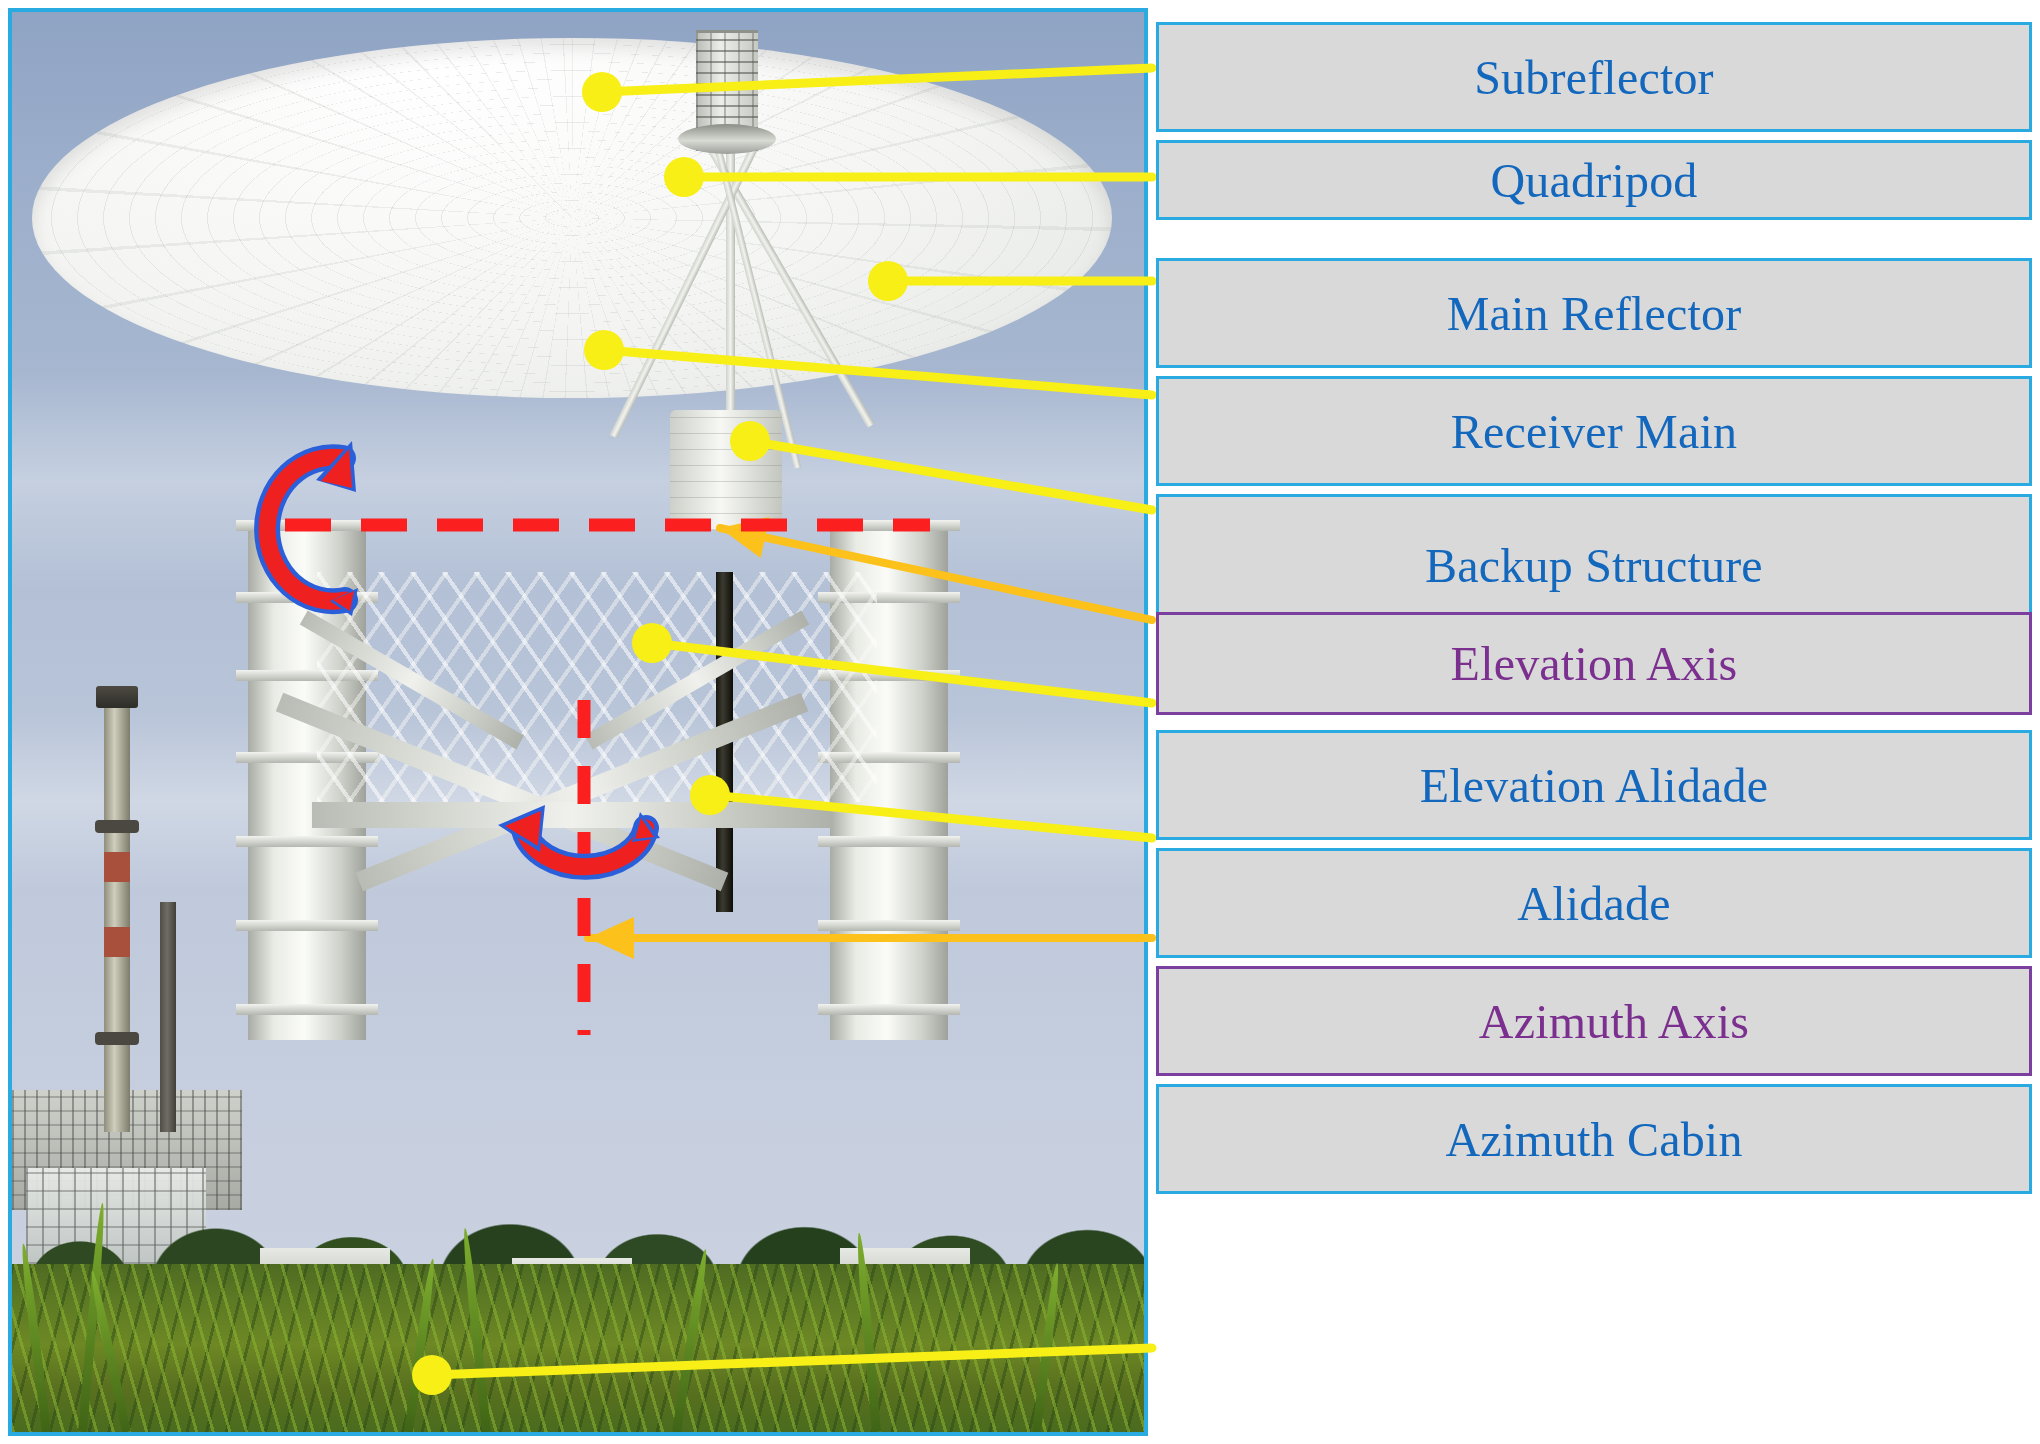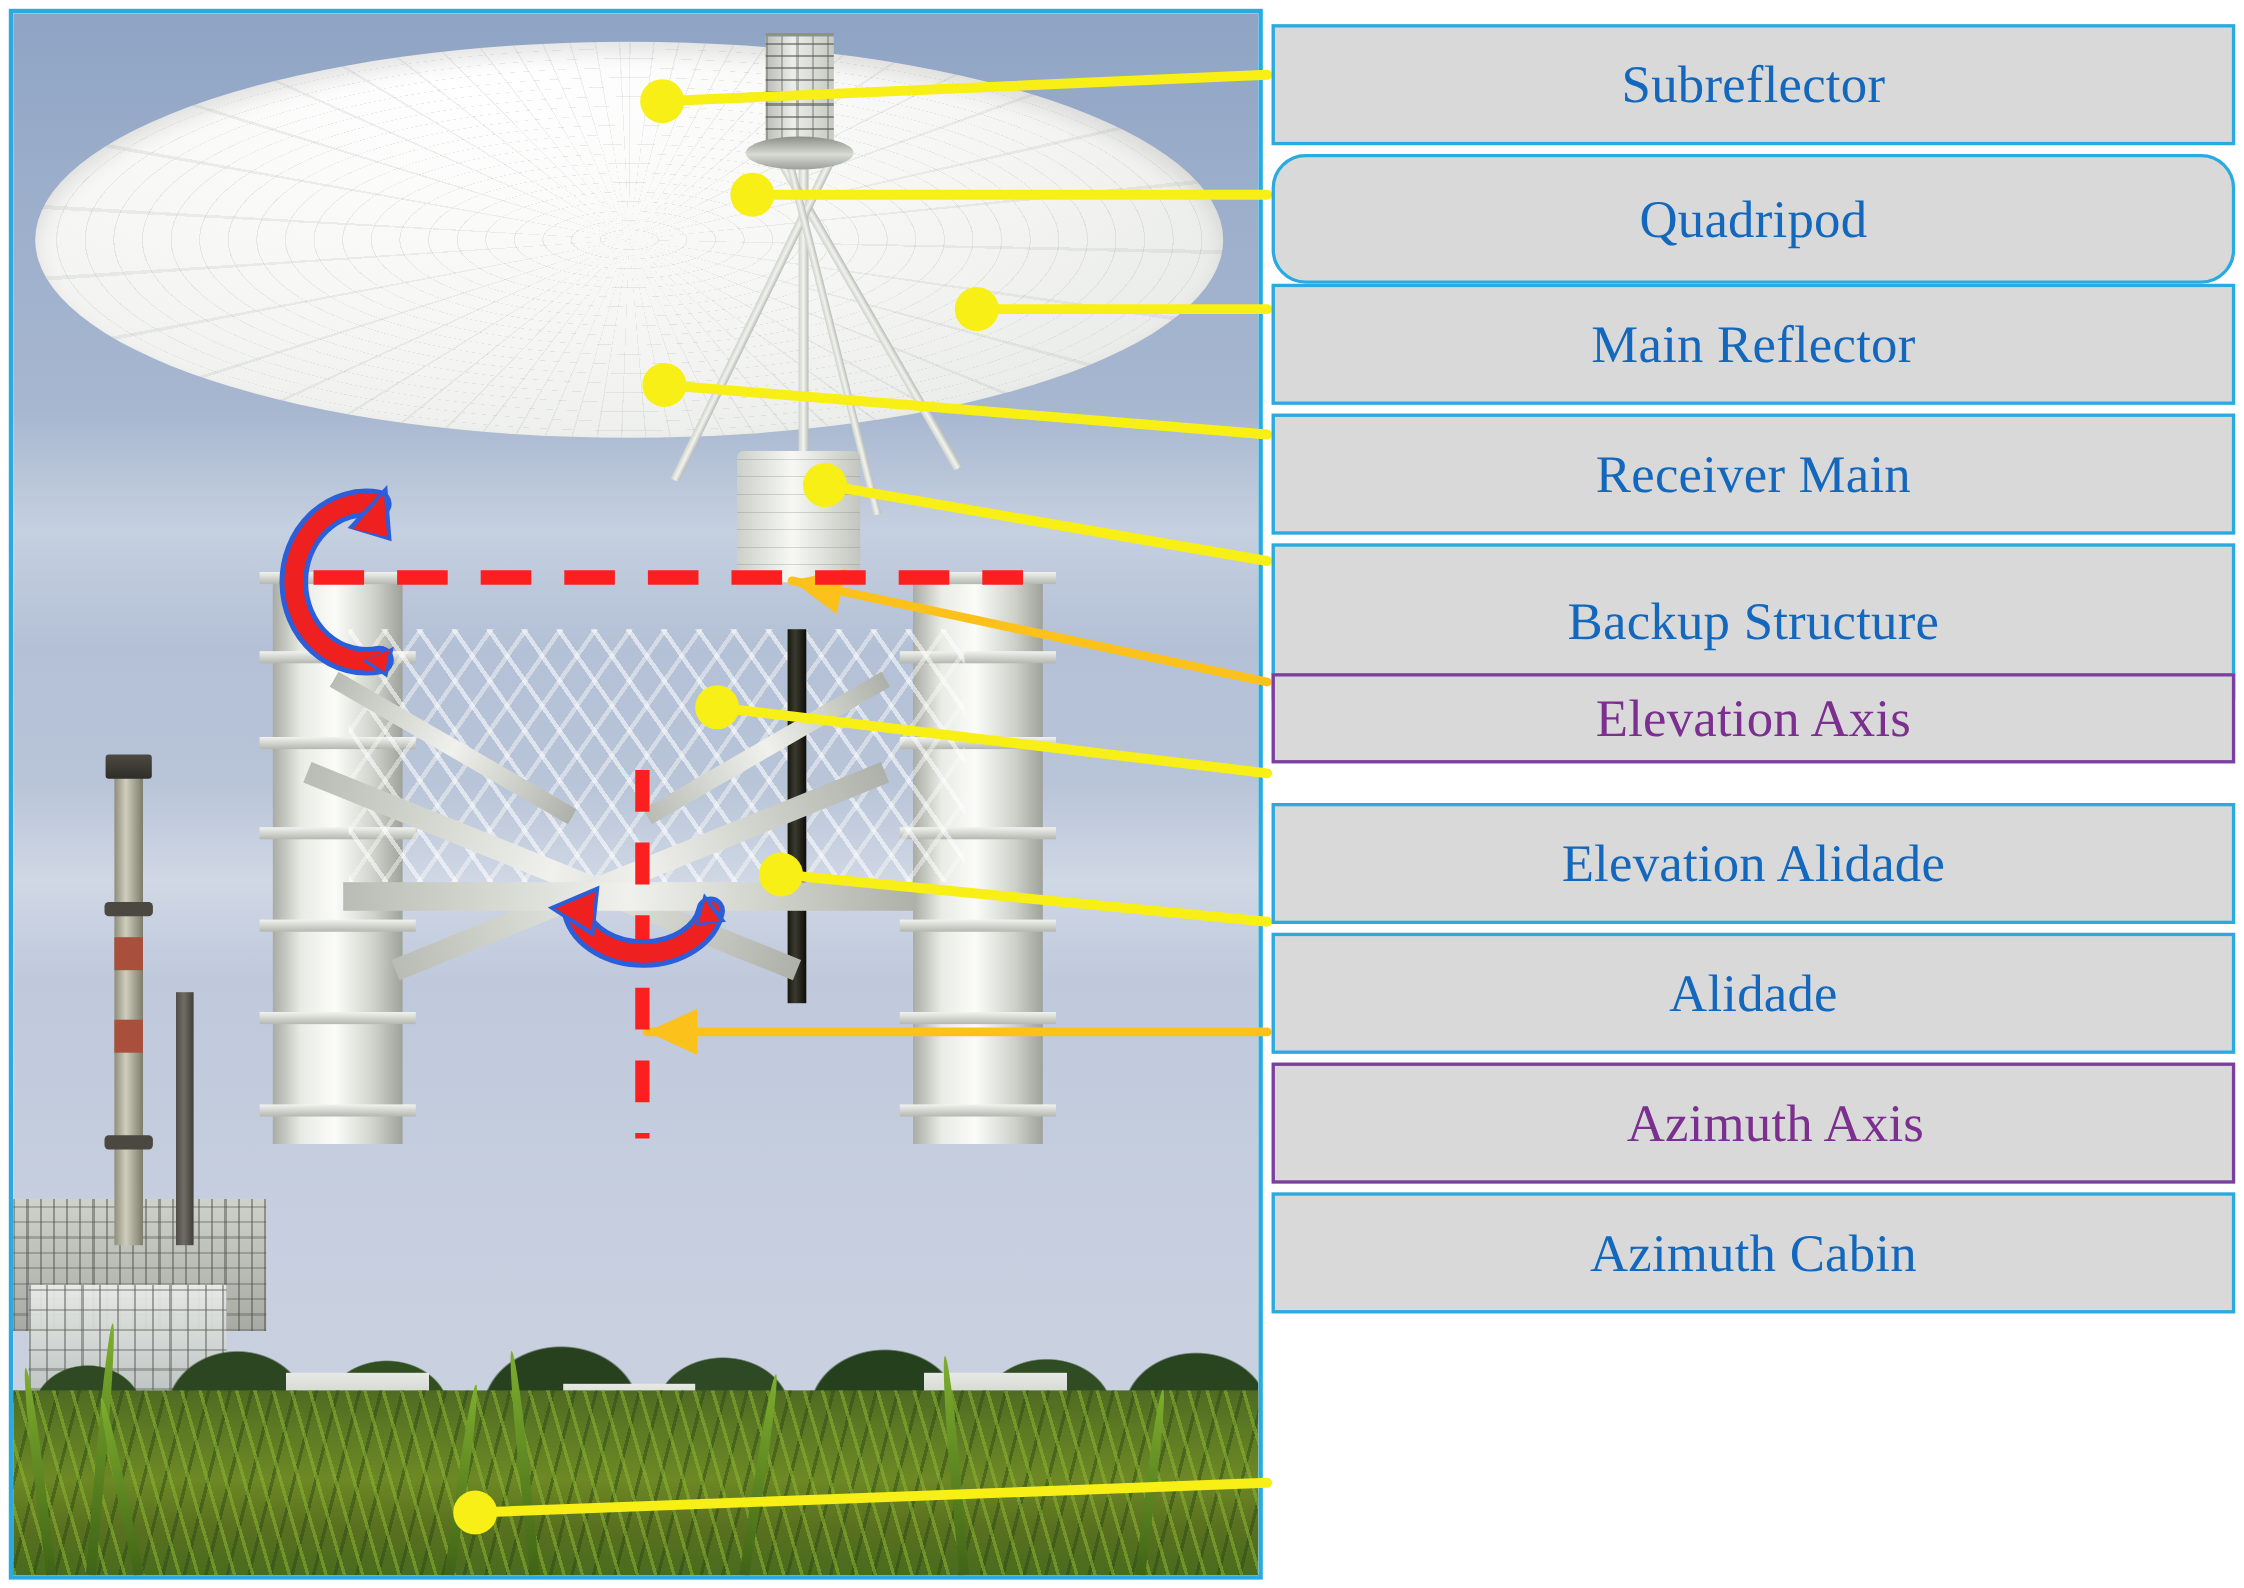"Quadripod" div.lbl { border-radius: 31px -> none; height: 118px -> 80px }
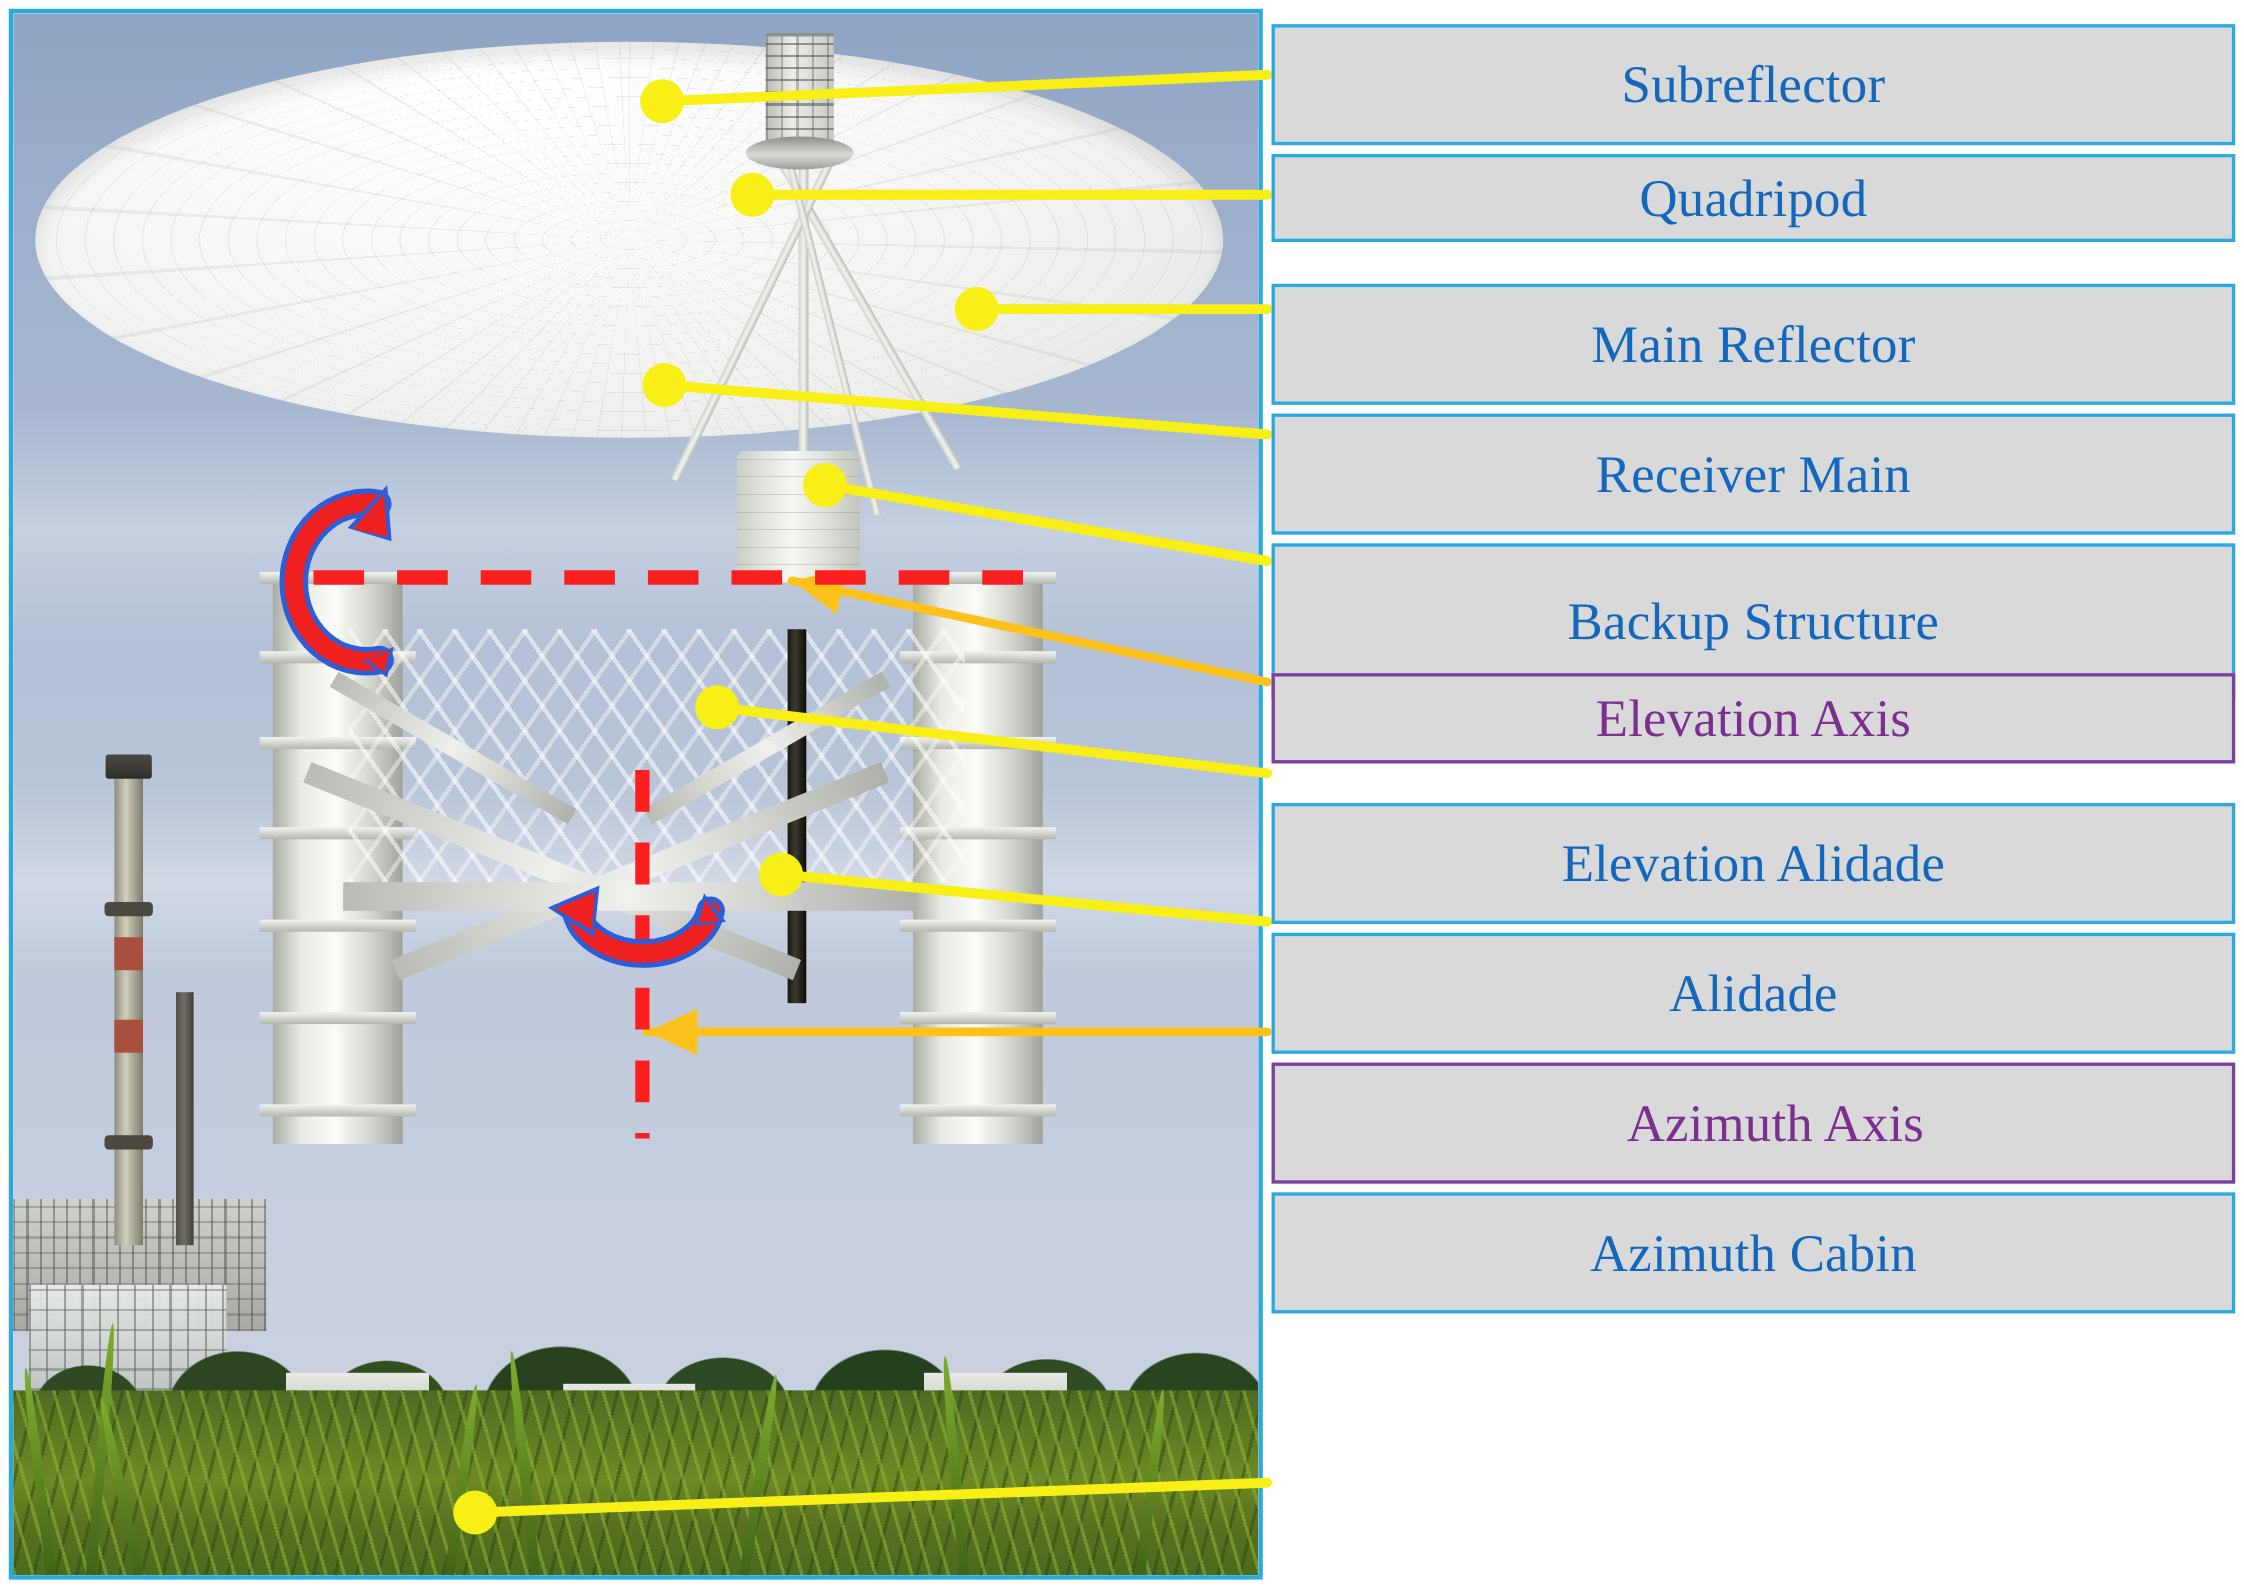"Elevation Axis" div.lbl { height: 82px -> 103px }
